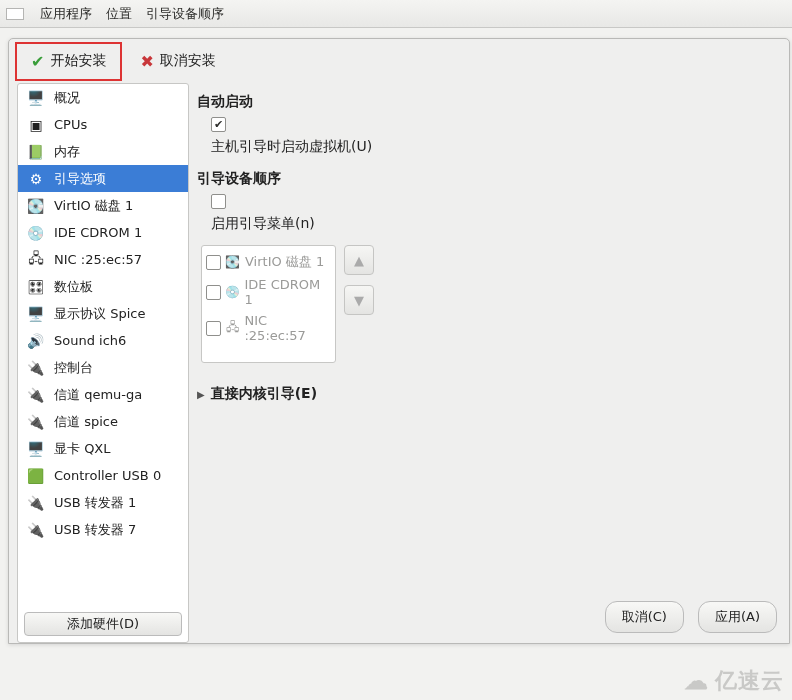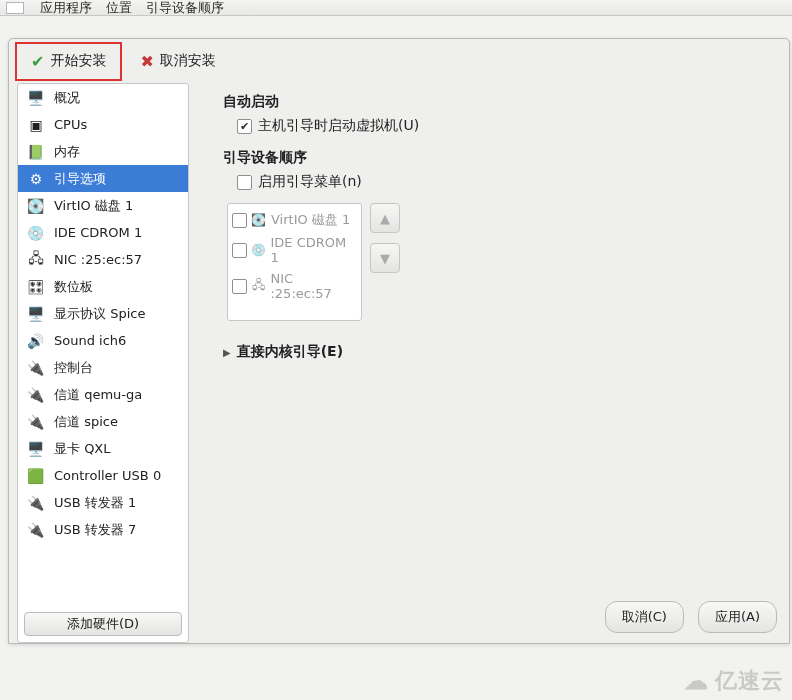"应用程序" .desktop-menubar { height: 16px -> 28px }
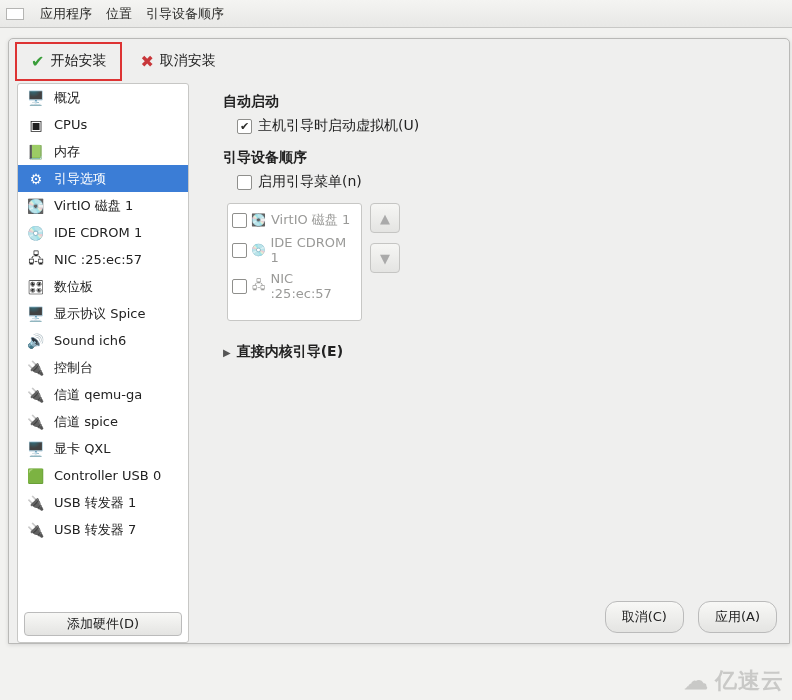"自动启动" .content { padding: 4px 18px 0 34px -> 4px 18px 0 8px }
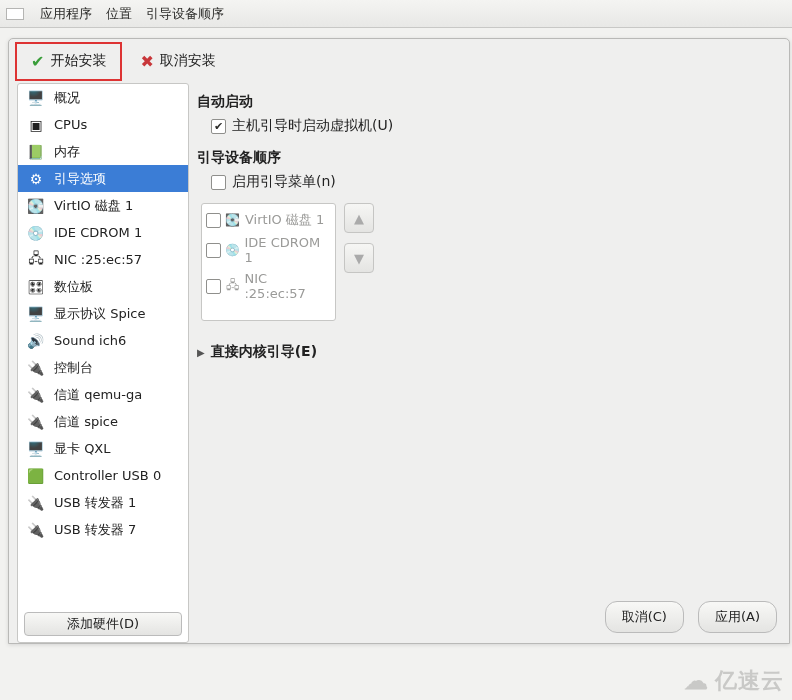"主机引导时启动虚拟机(U)" .checkbox-row { align-items: center -> flex-start; flex-direction: none -> column }
